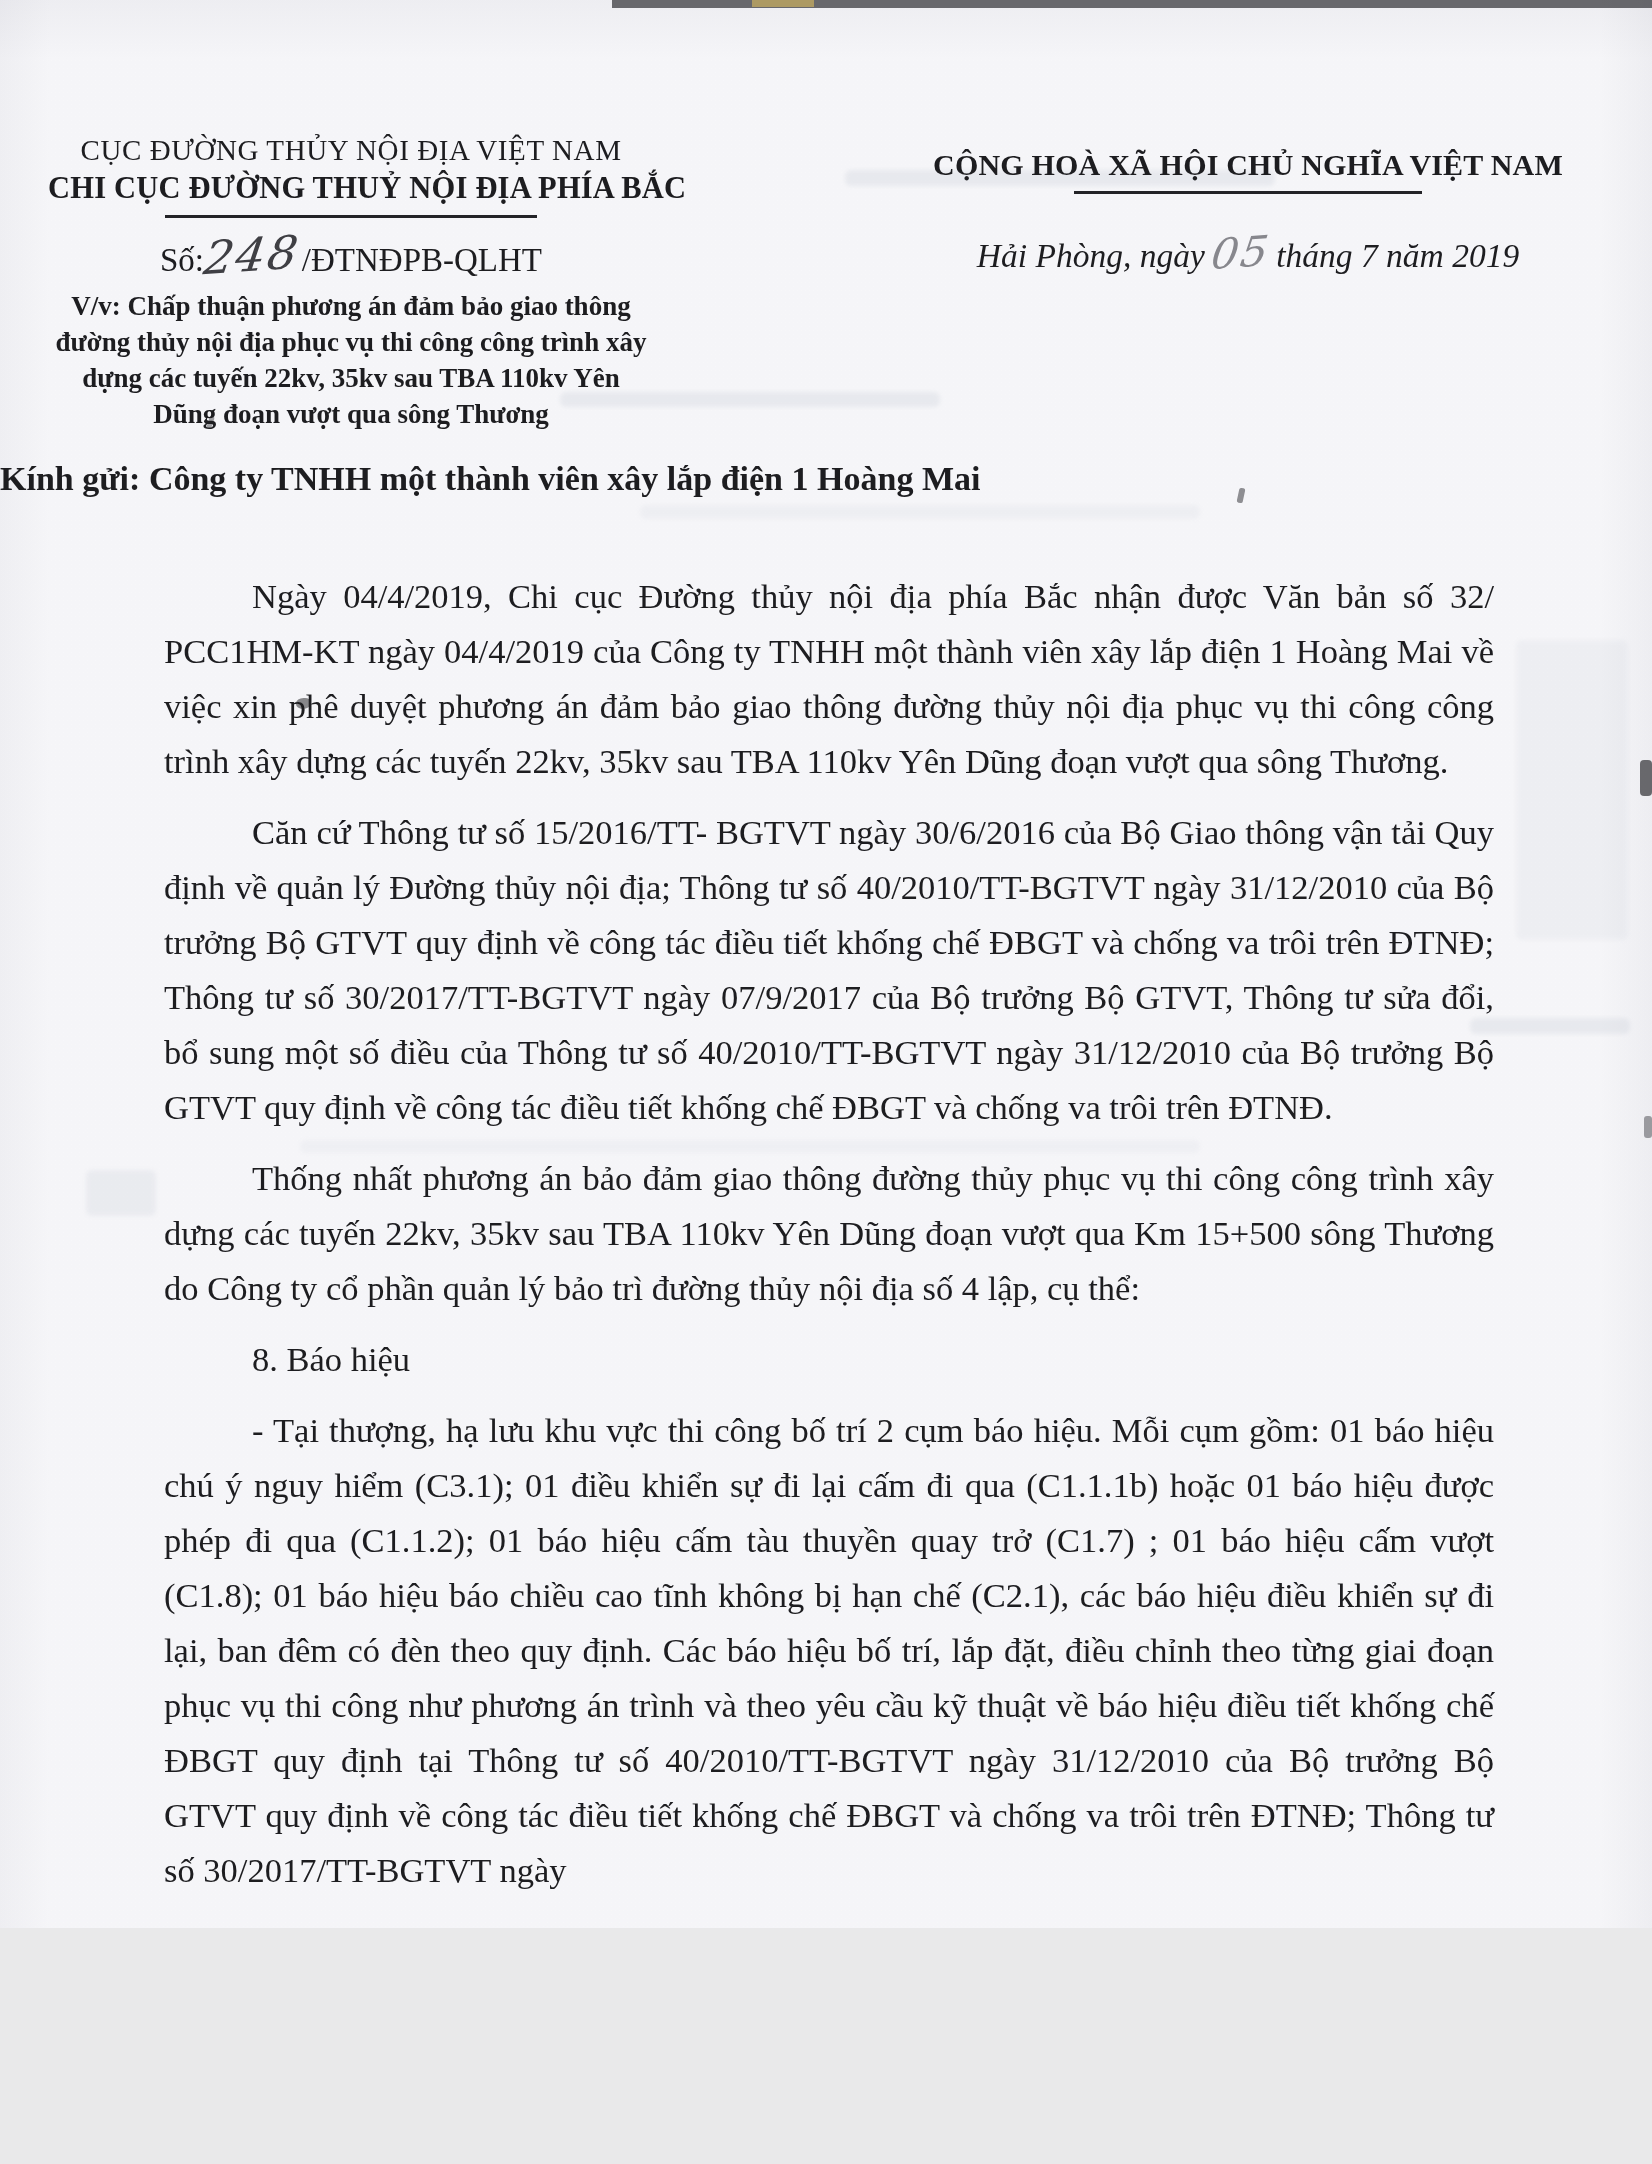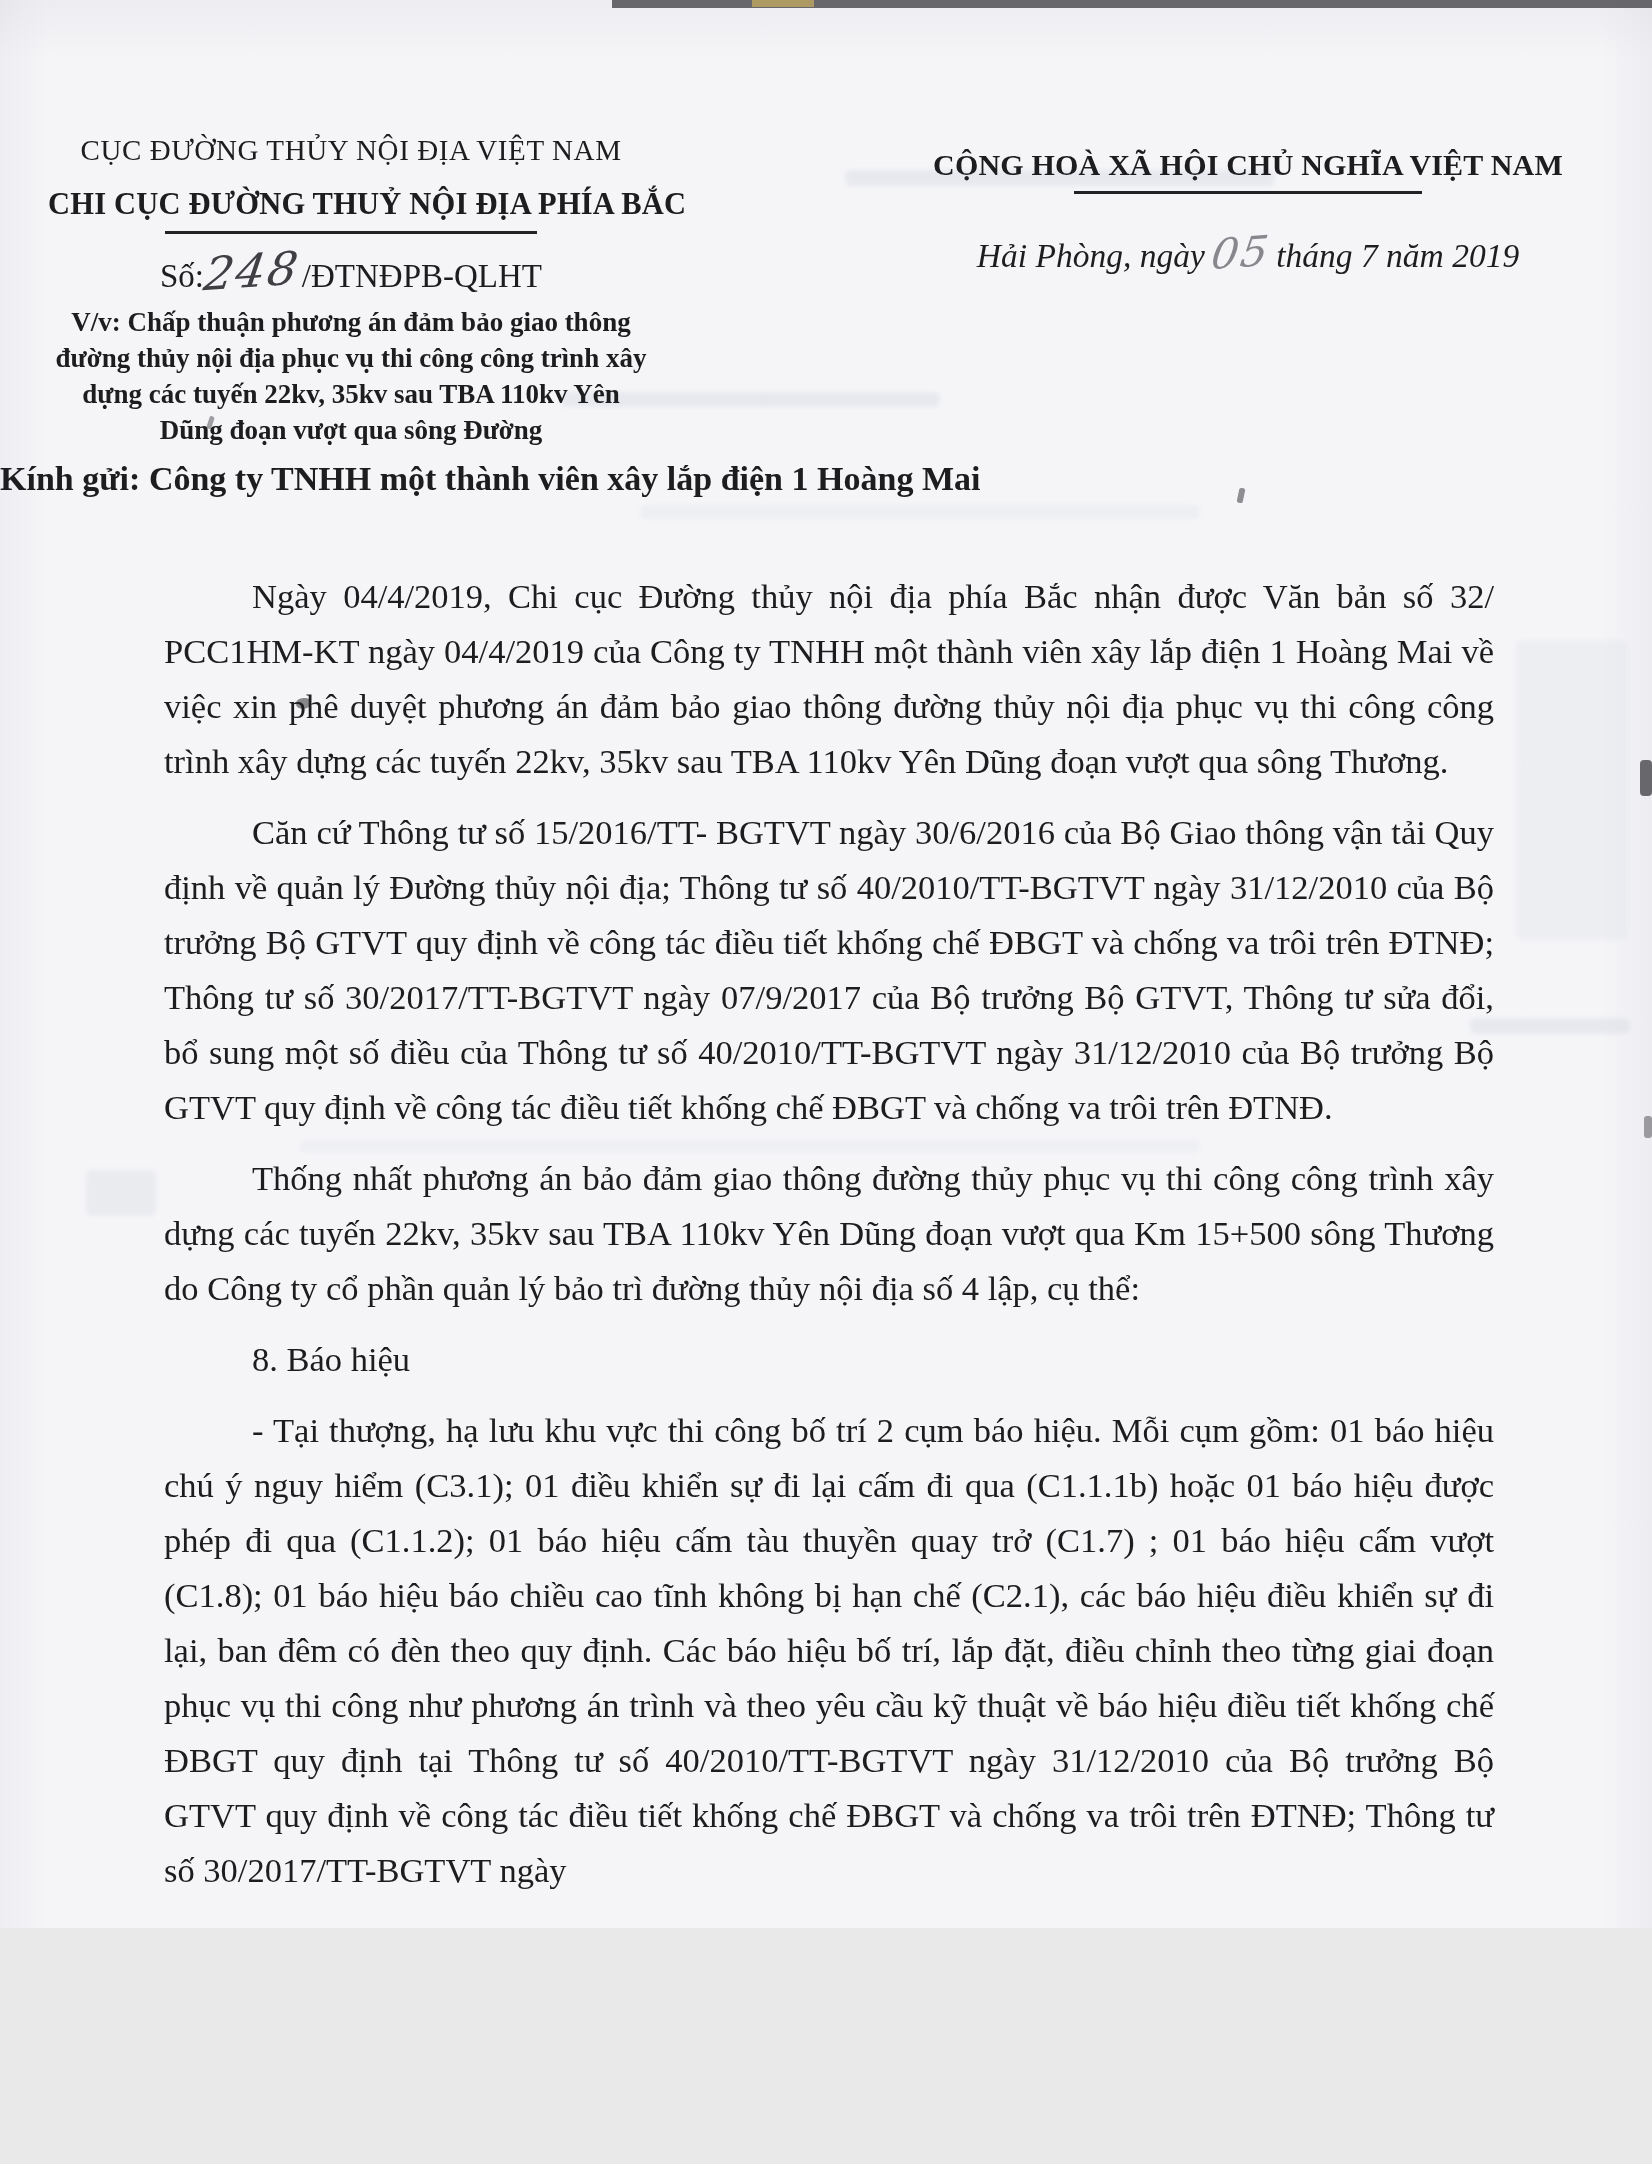"CHI CỤC ĐƯỜNG THUỶ NỘI" .org-name { margin-top: 20px -> 4px }
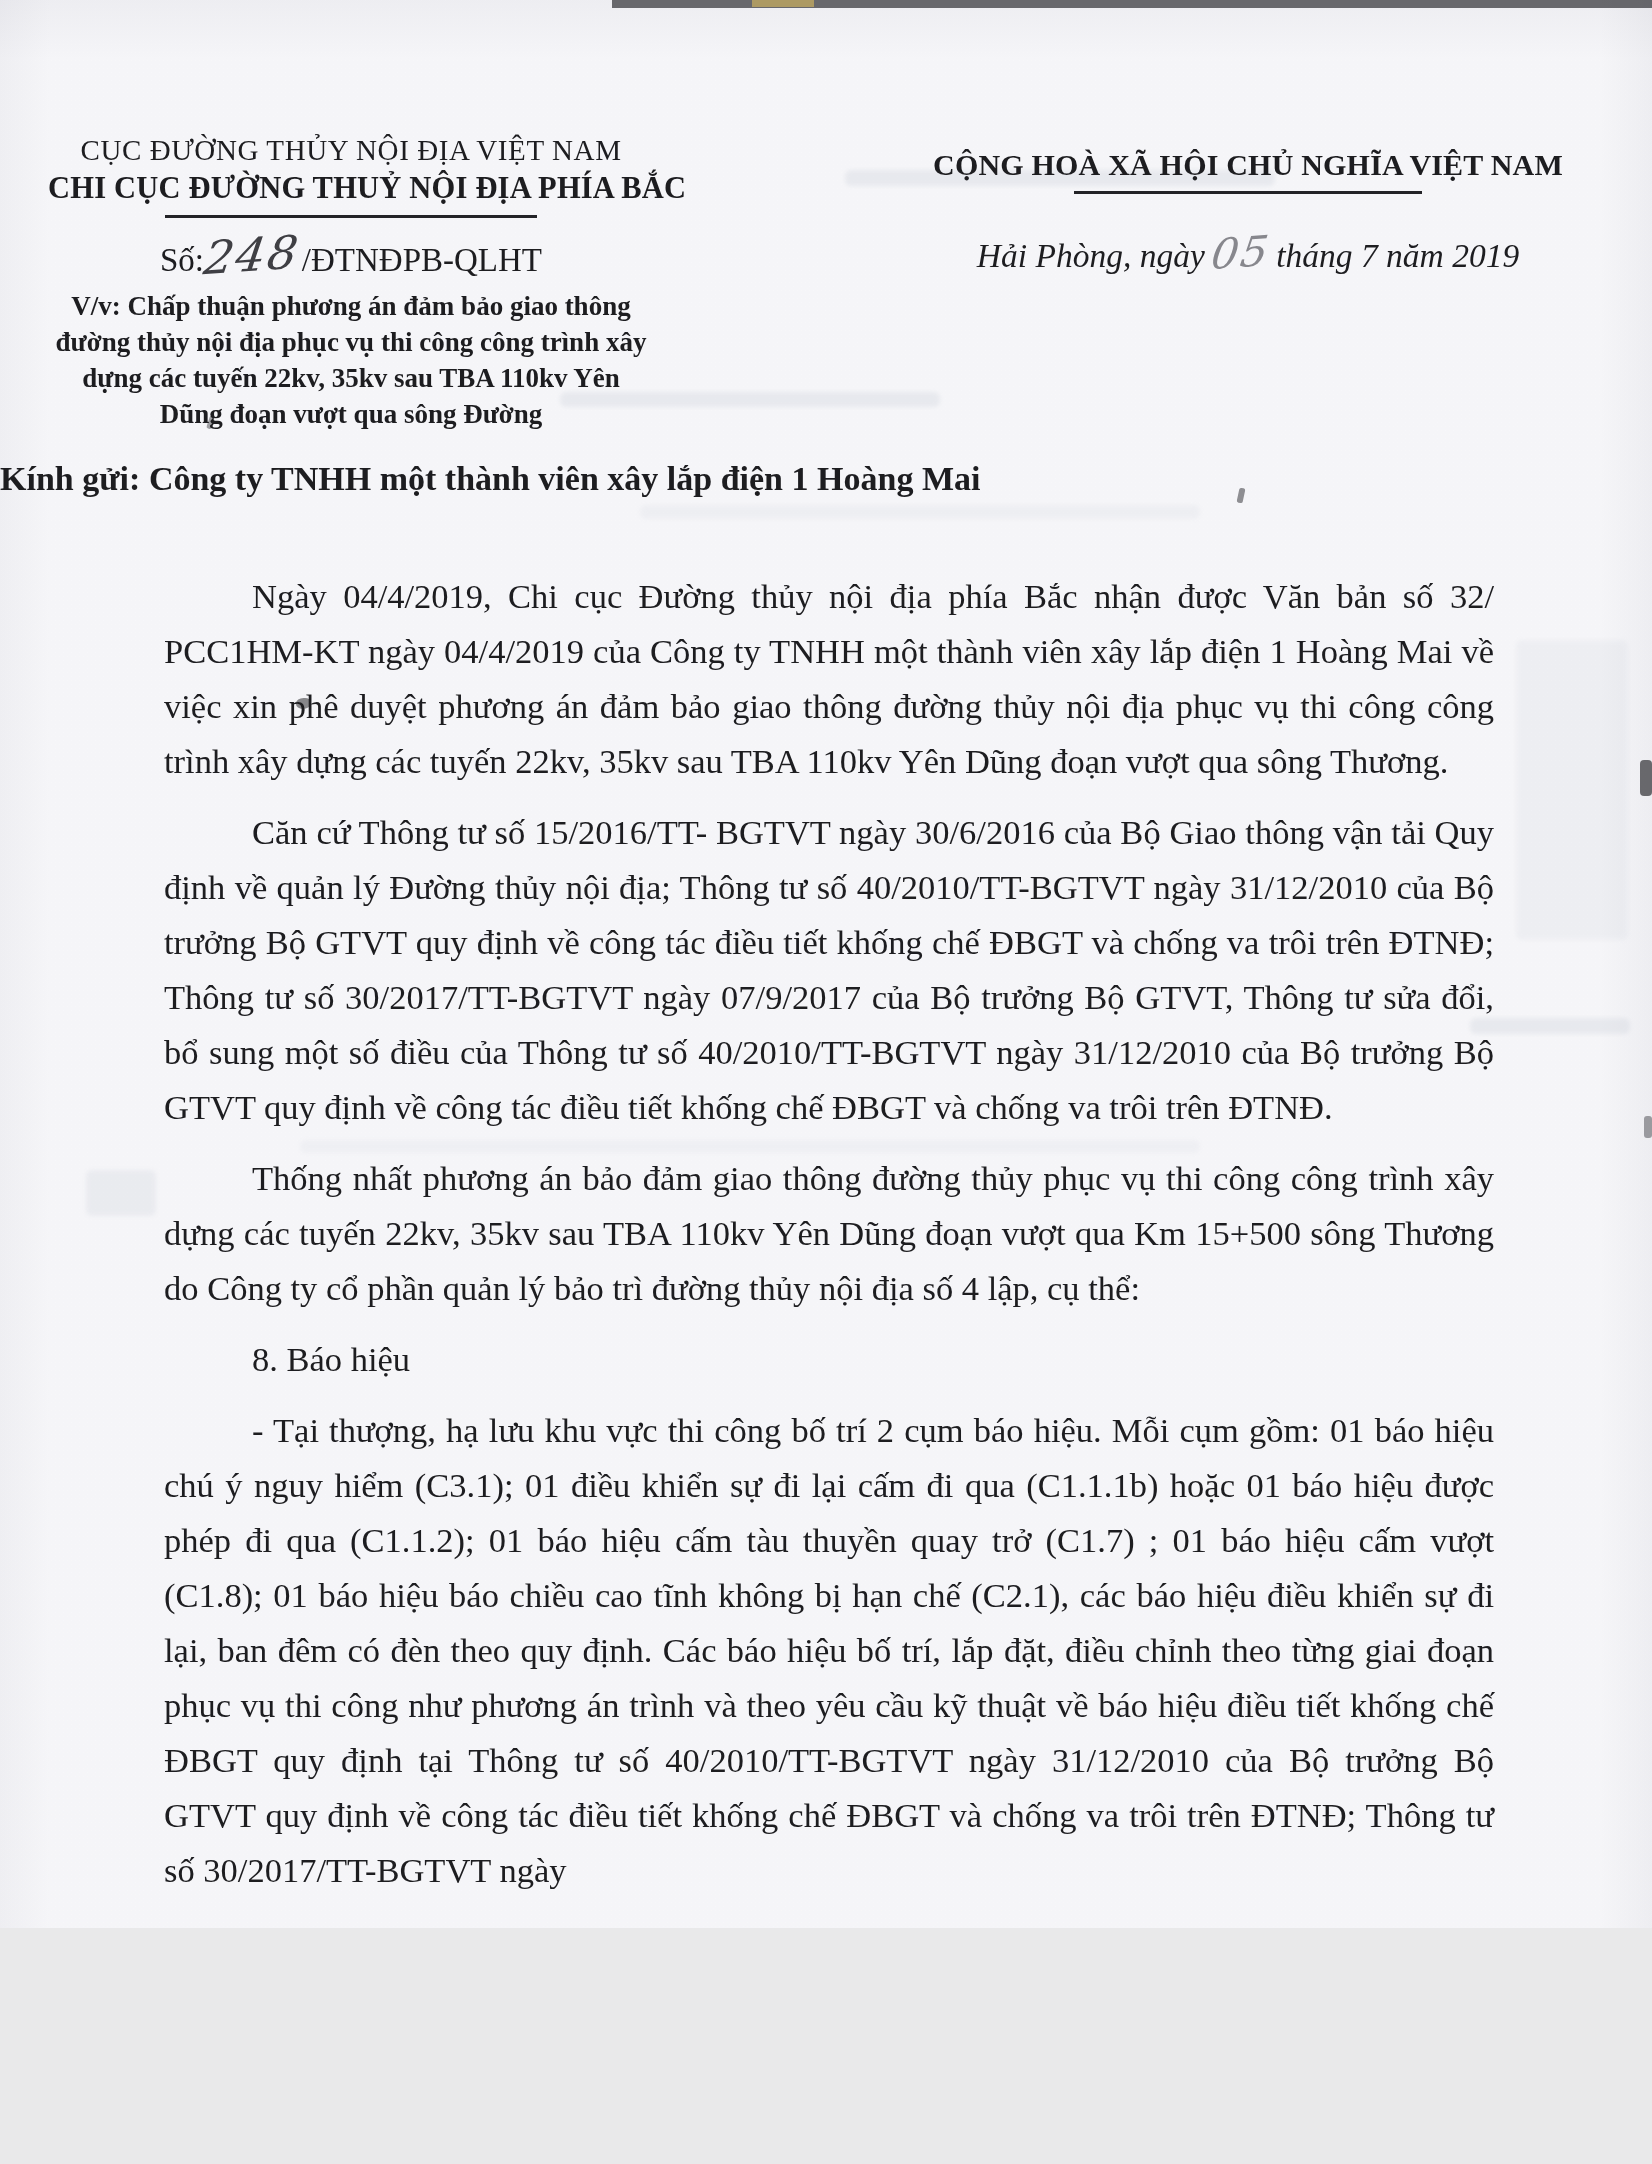"V/v: Chấp thuận phương án" div.subject { text: Đường -> Thương }
